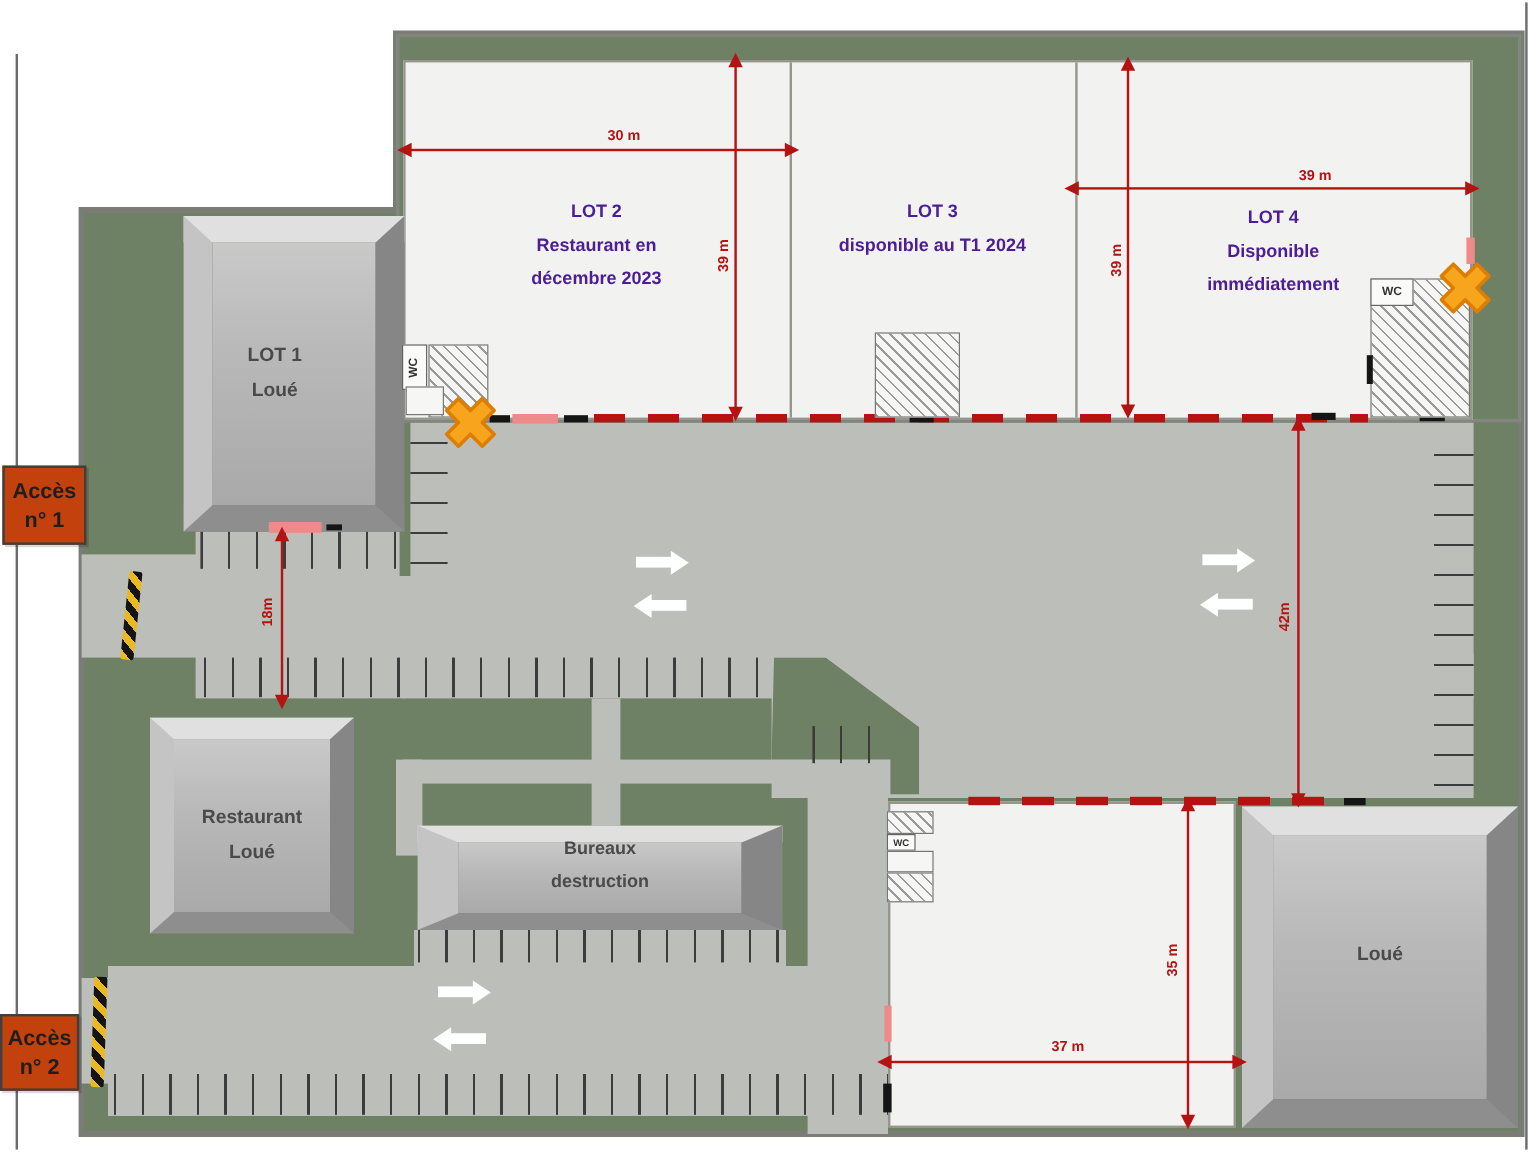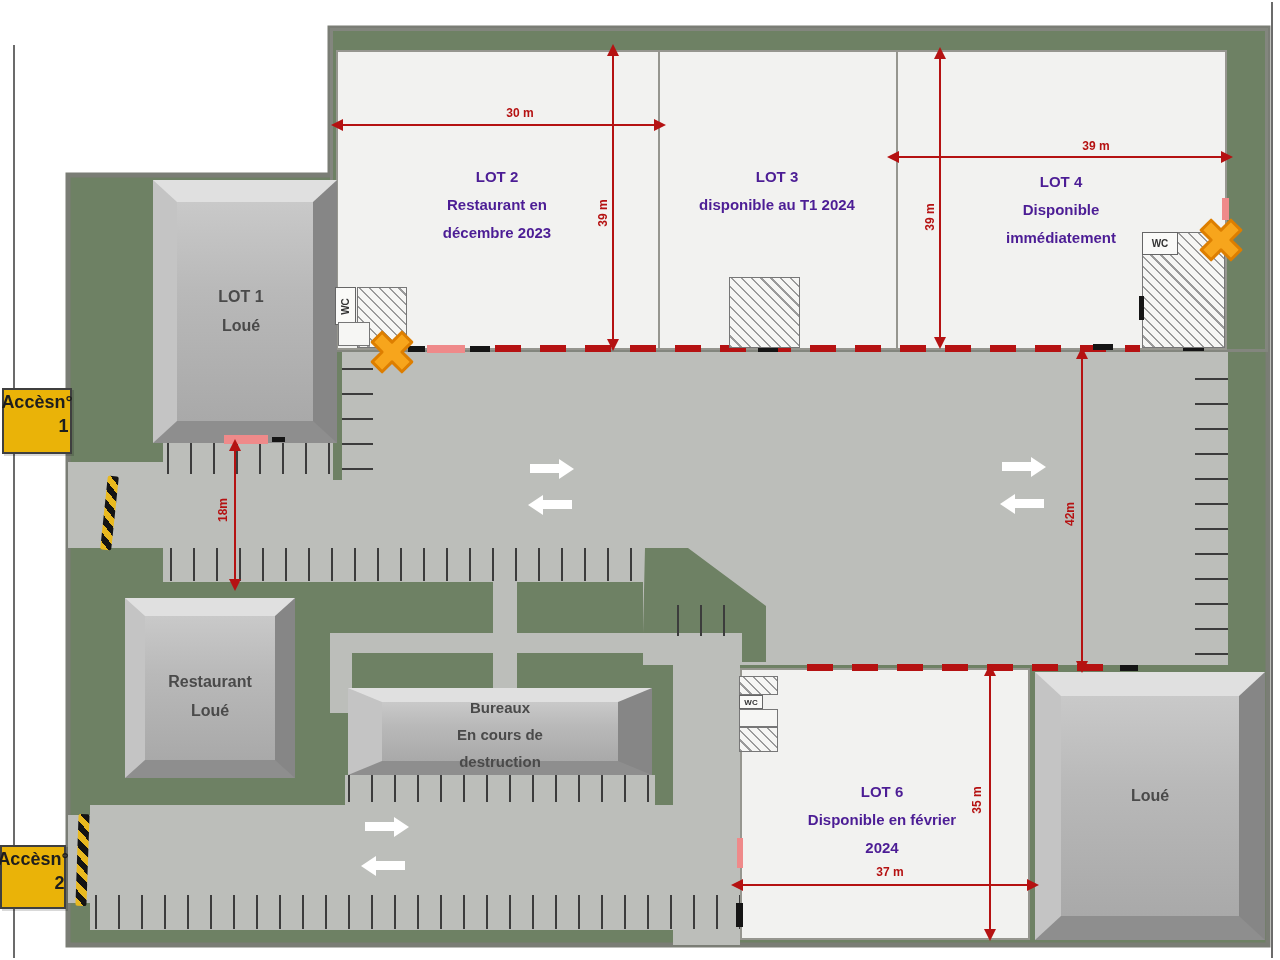"LOT 1" div.bldlbl { left: 149px -> 137px }
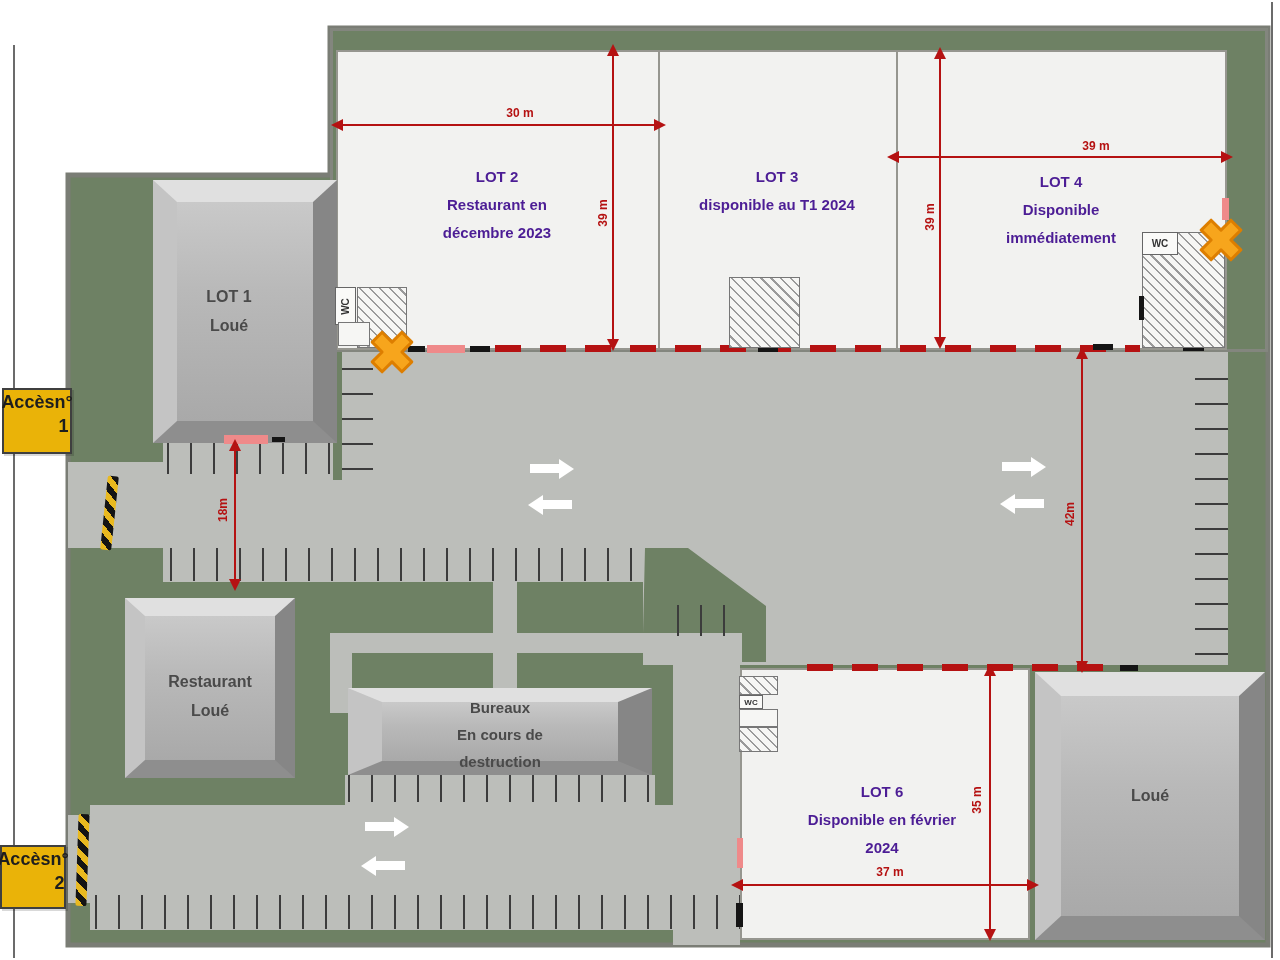"Accès" .access { background: #eab308 -> #c2410c; flex-direction: row -> column }
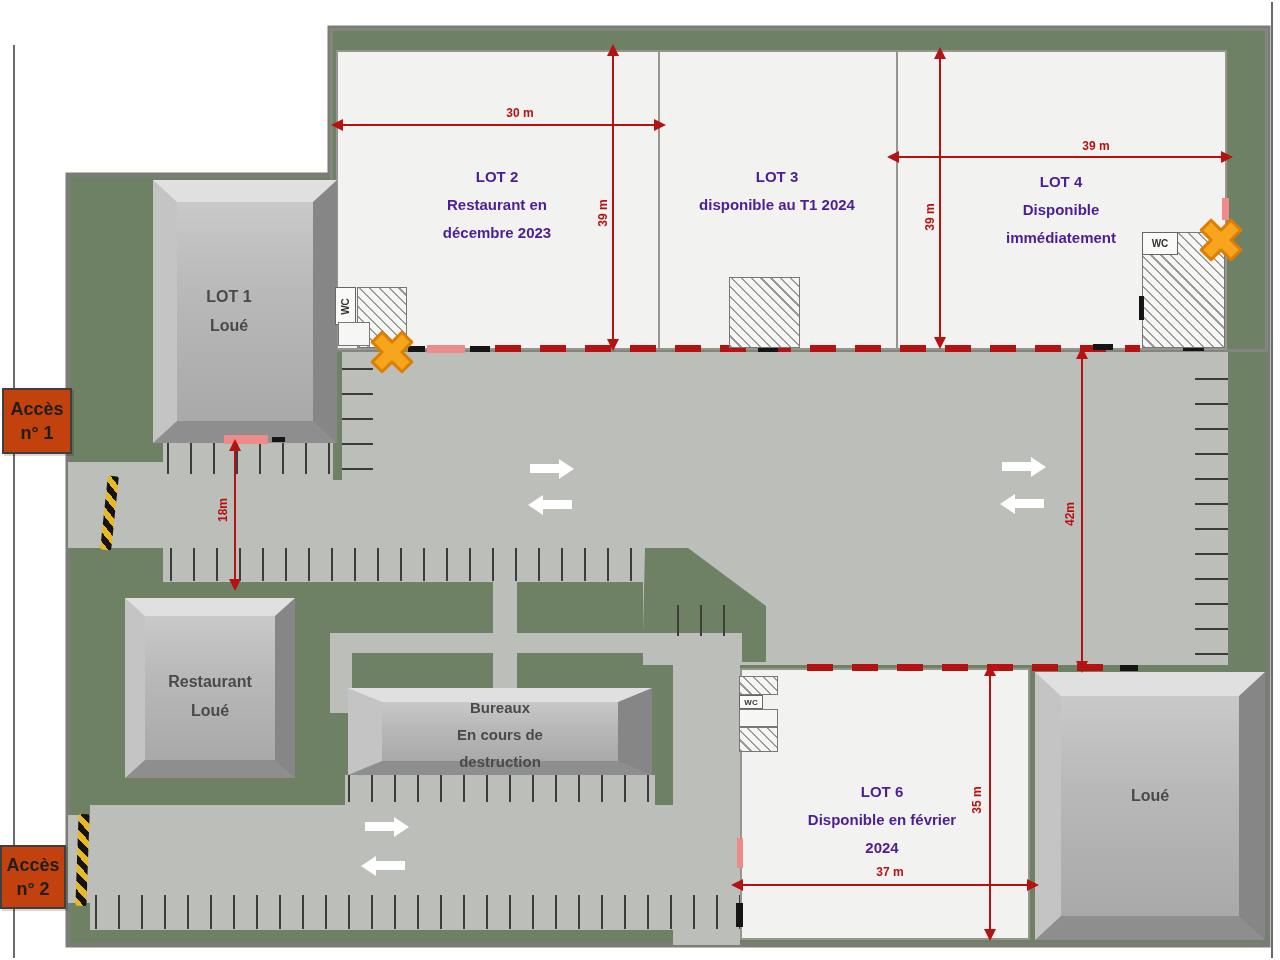"En cours de" div { html: <div>En cours de</div> -> none }
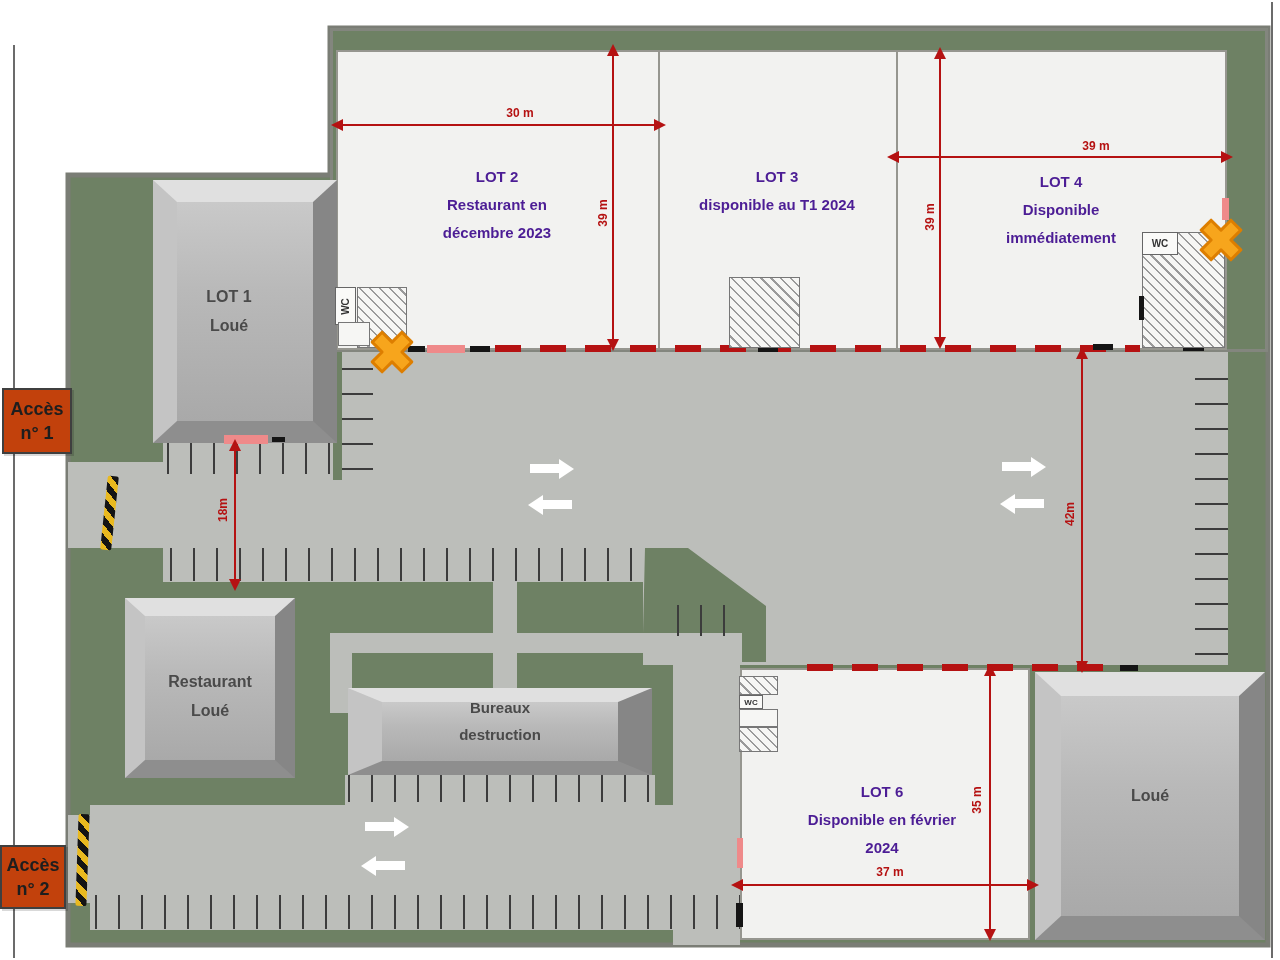"LOT 6" div.lotlbl { html: <div> <div>LOT 6</div> <div>Disponible en février</div> <div>2024</div> </div> -> none }
